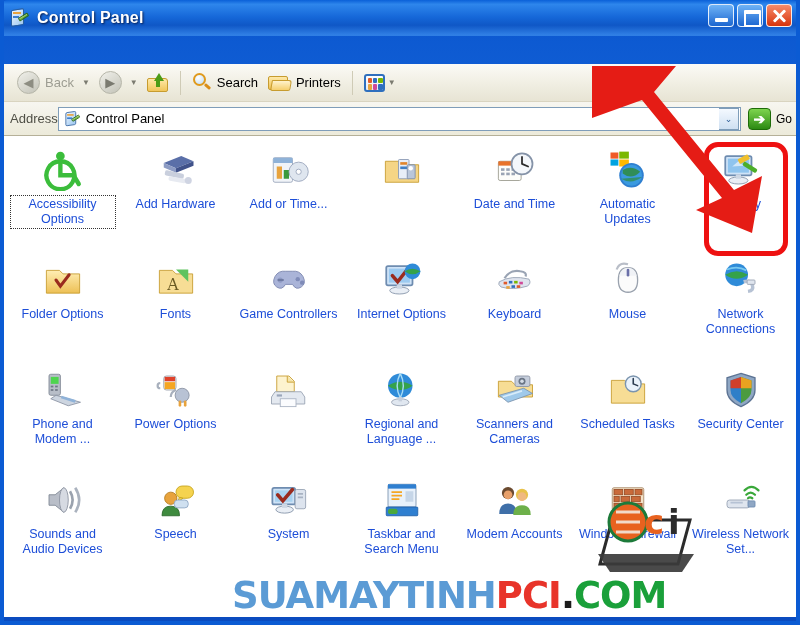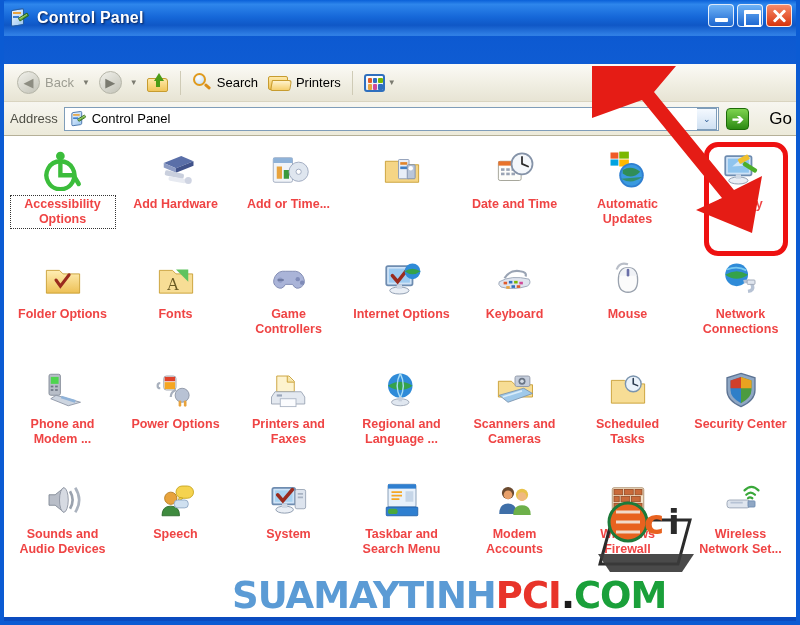"Address" #addr-label { margin-right: 6px -> none }
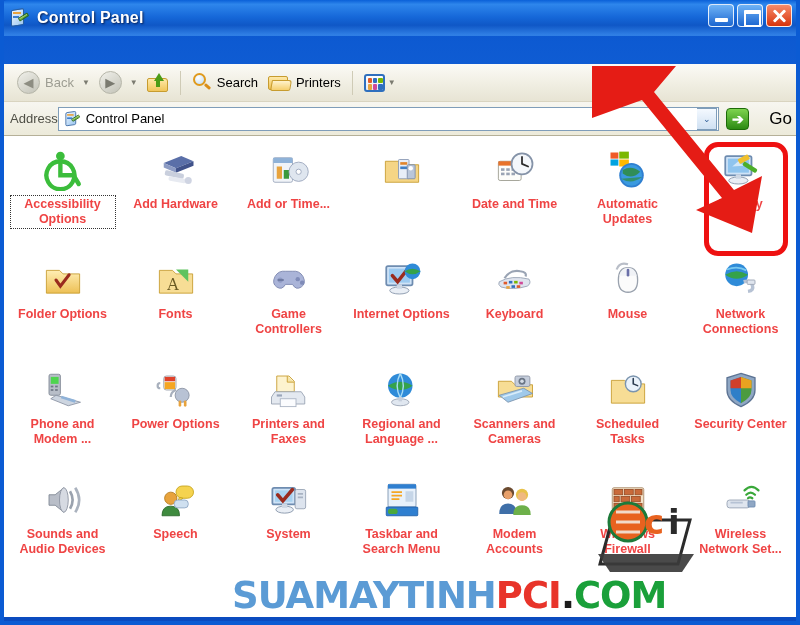"Go" #go-label { font-size: 17px -> 12px; margin-left: 20px -> 5px }
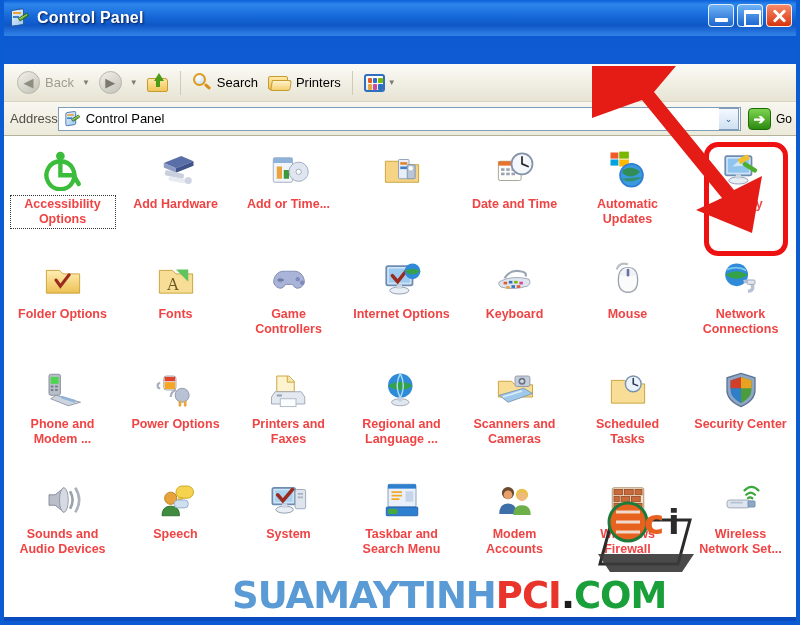"Accessibility Options" .cell .cap { color: #ef4444 -> #1d4ed8; font-weight: bold -> none }
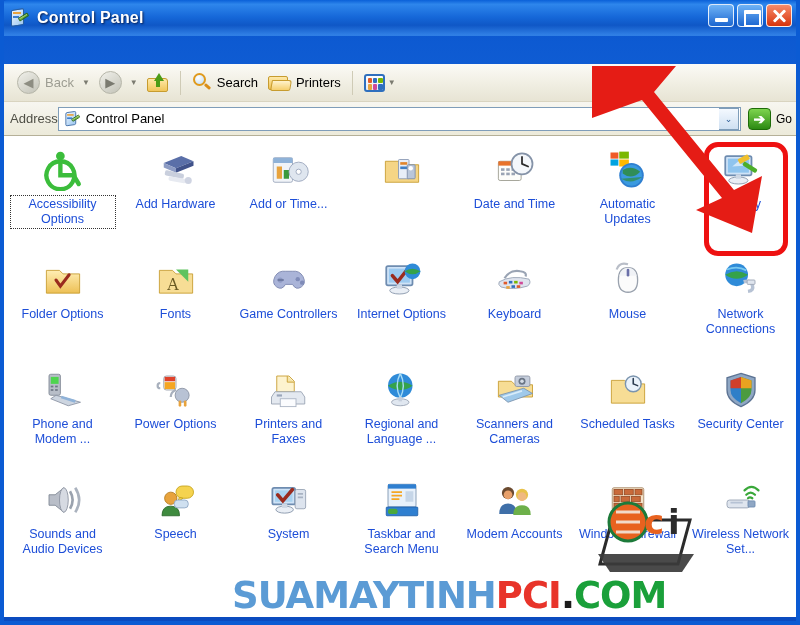"Printers and Faxes" div.cap { html: <div>Printers and Faxes</div> -> none }
